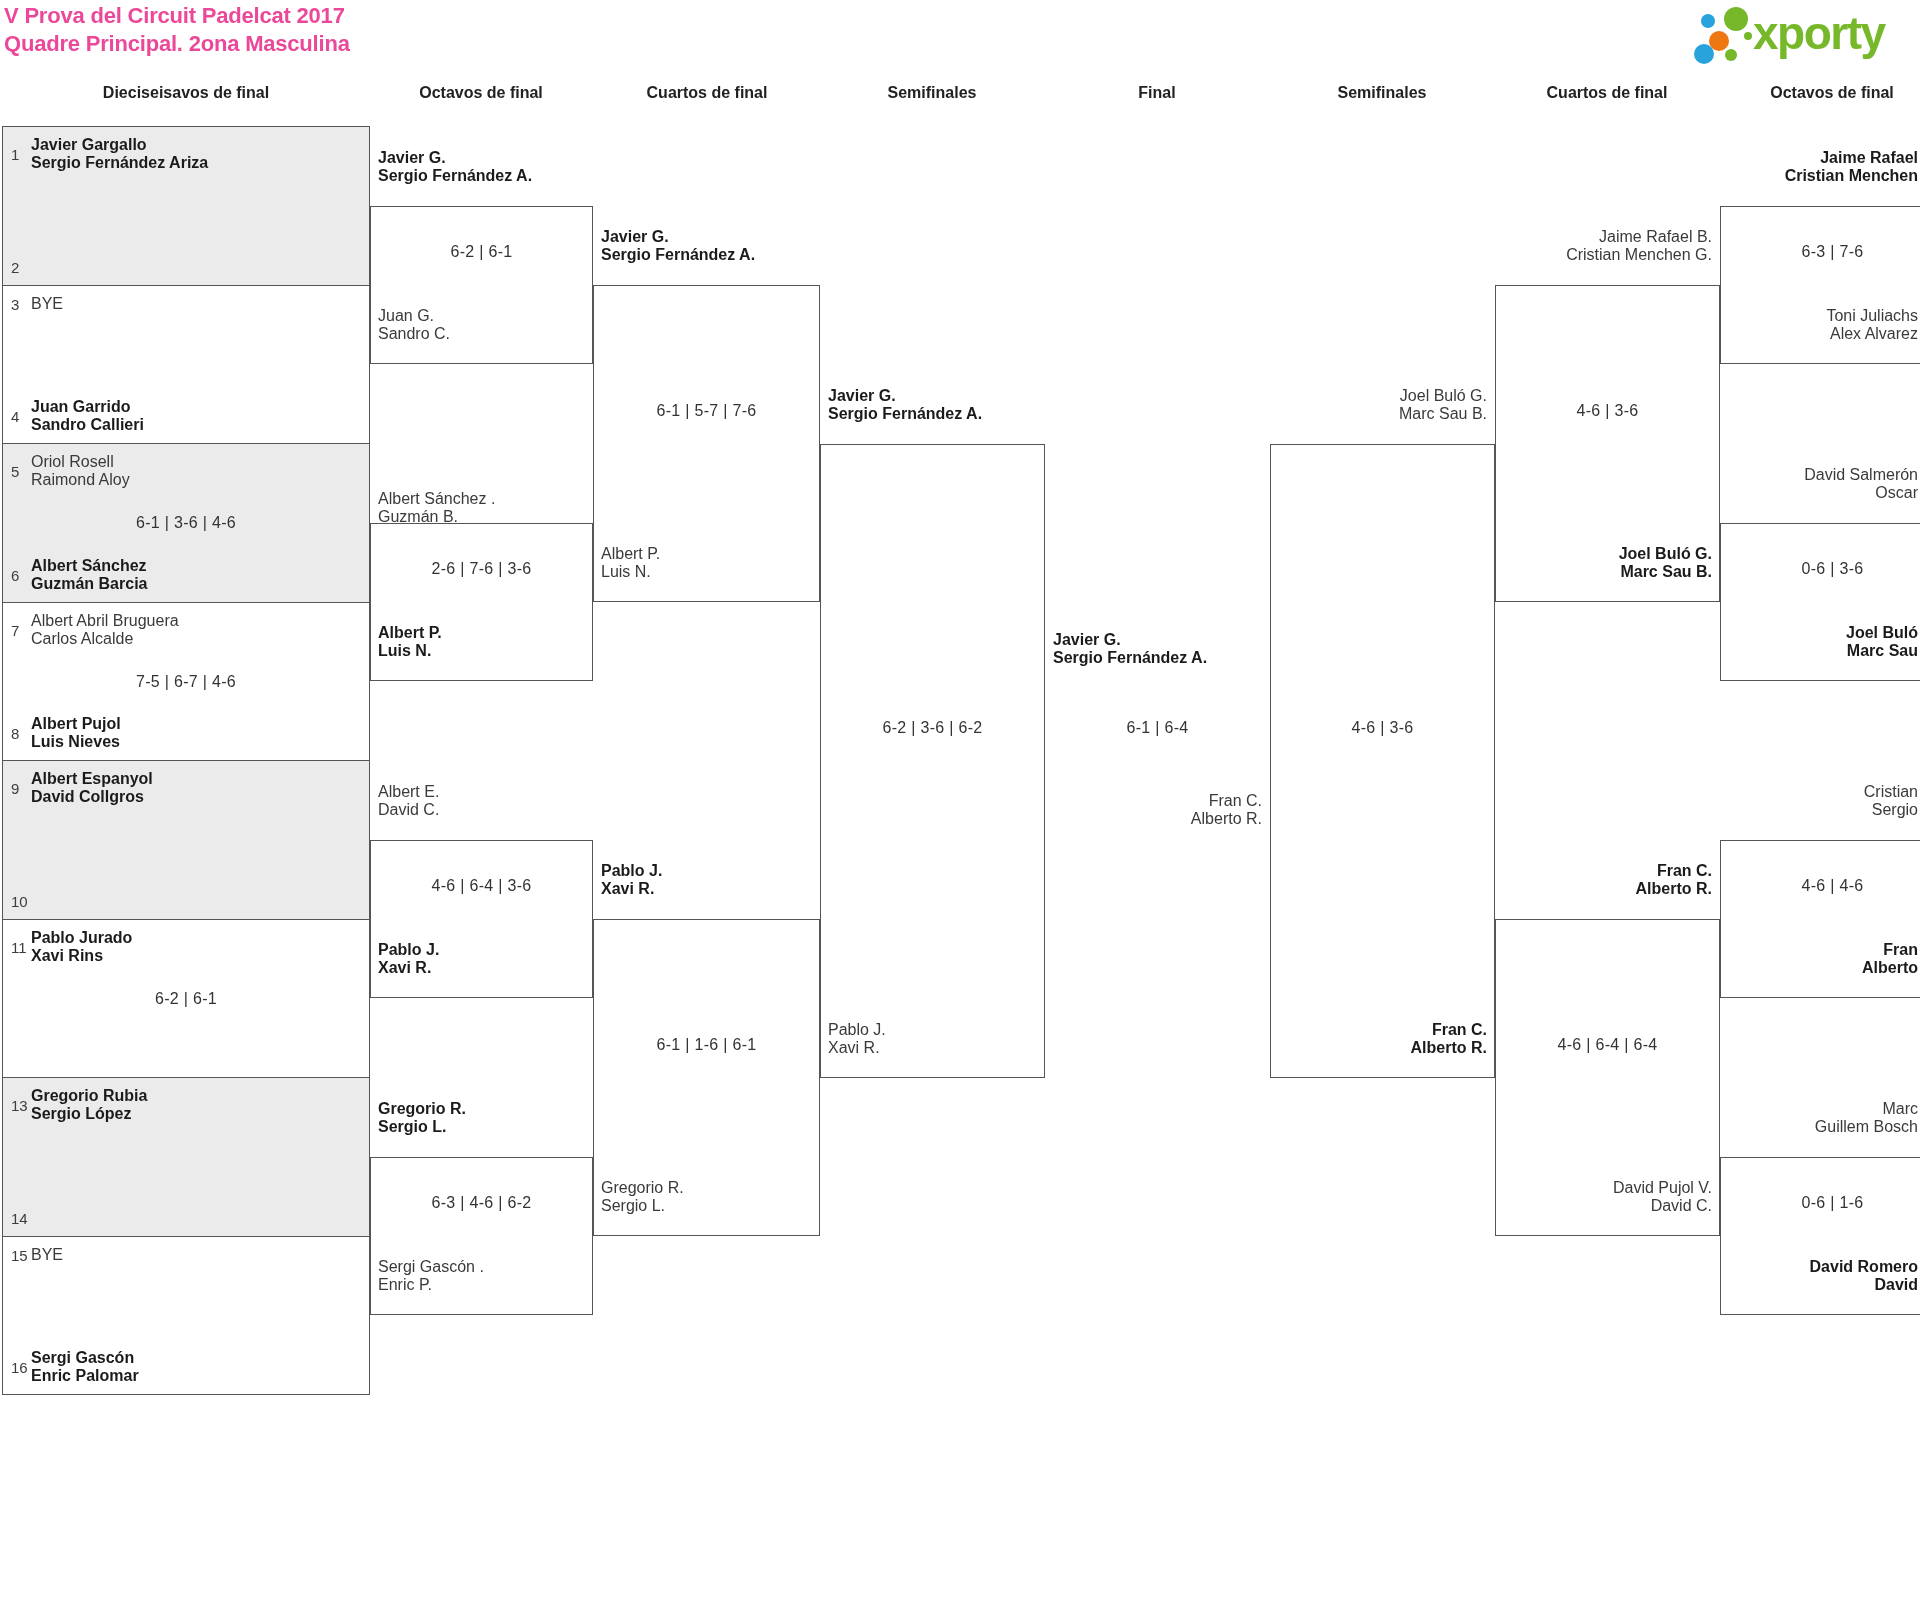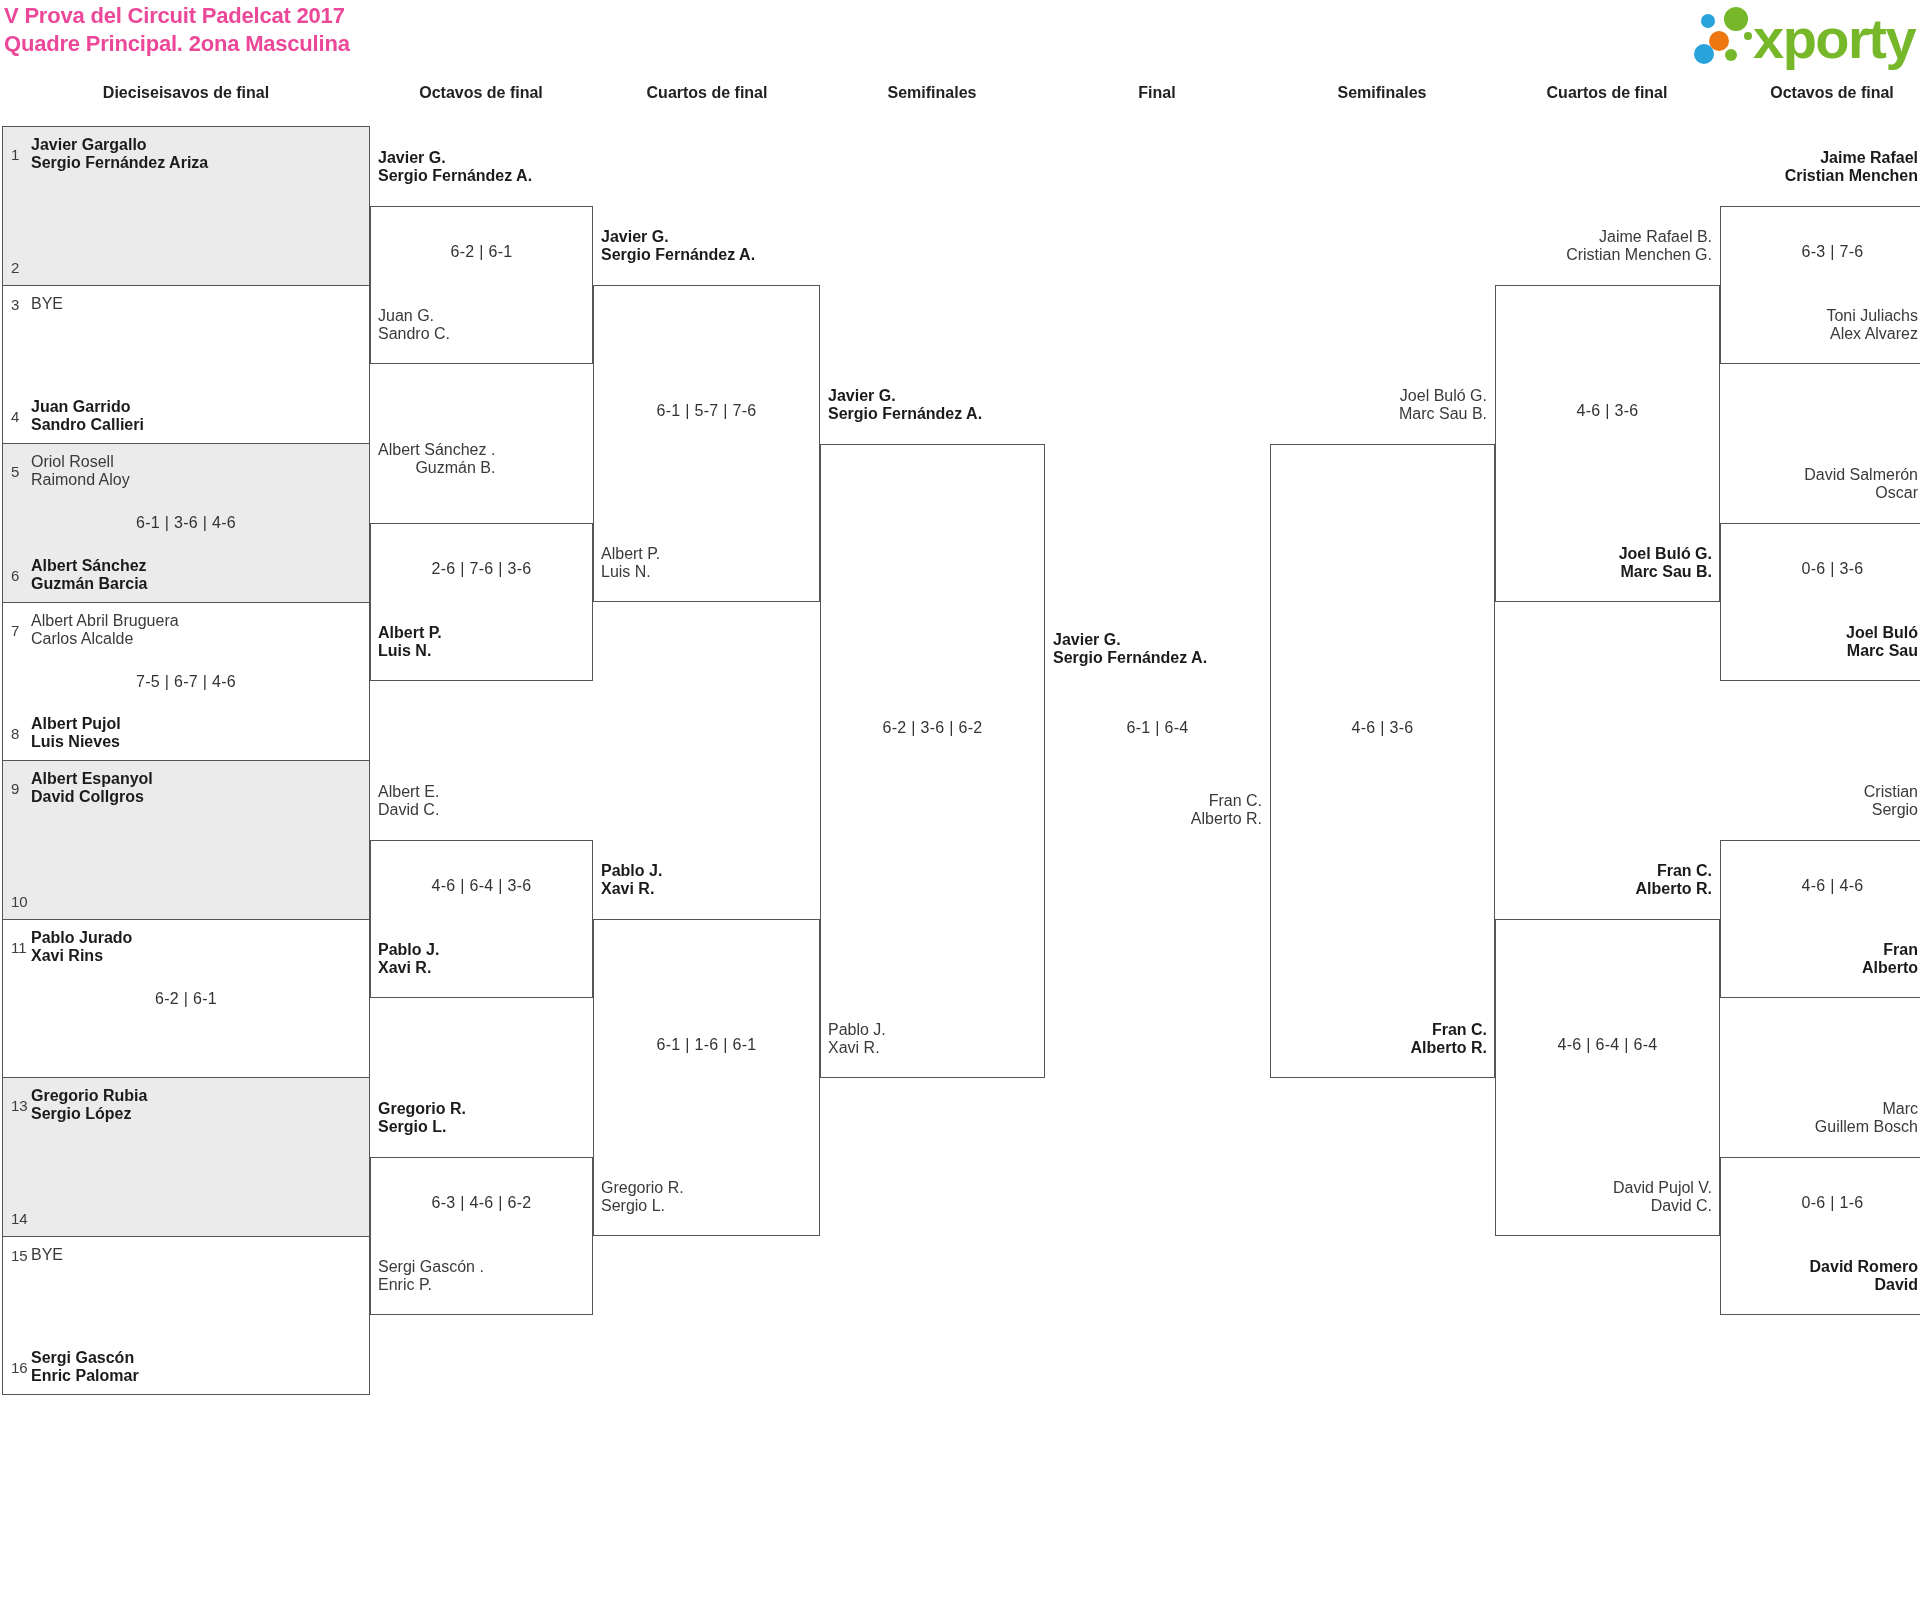"xporty" #wordmark { font-size: 56px -> 46px }
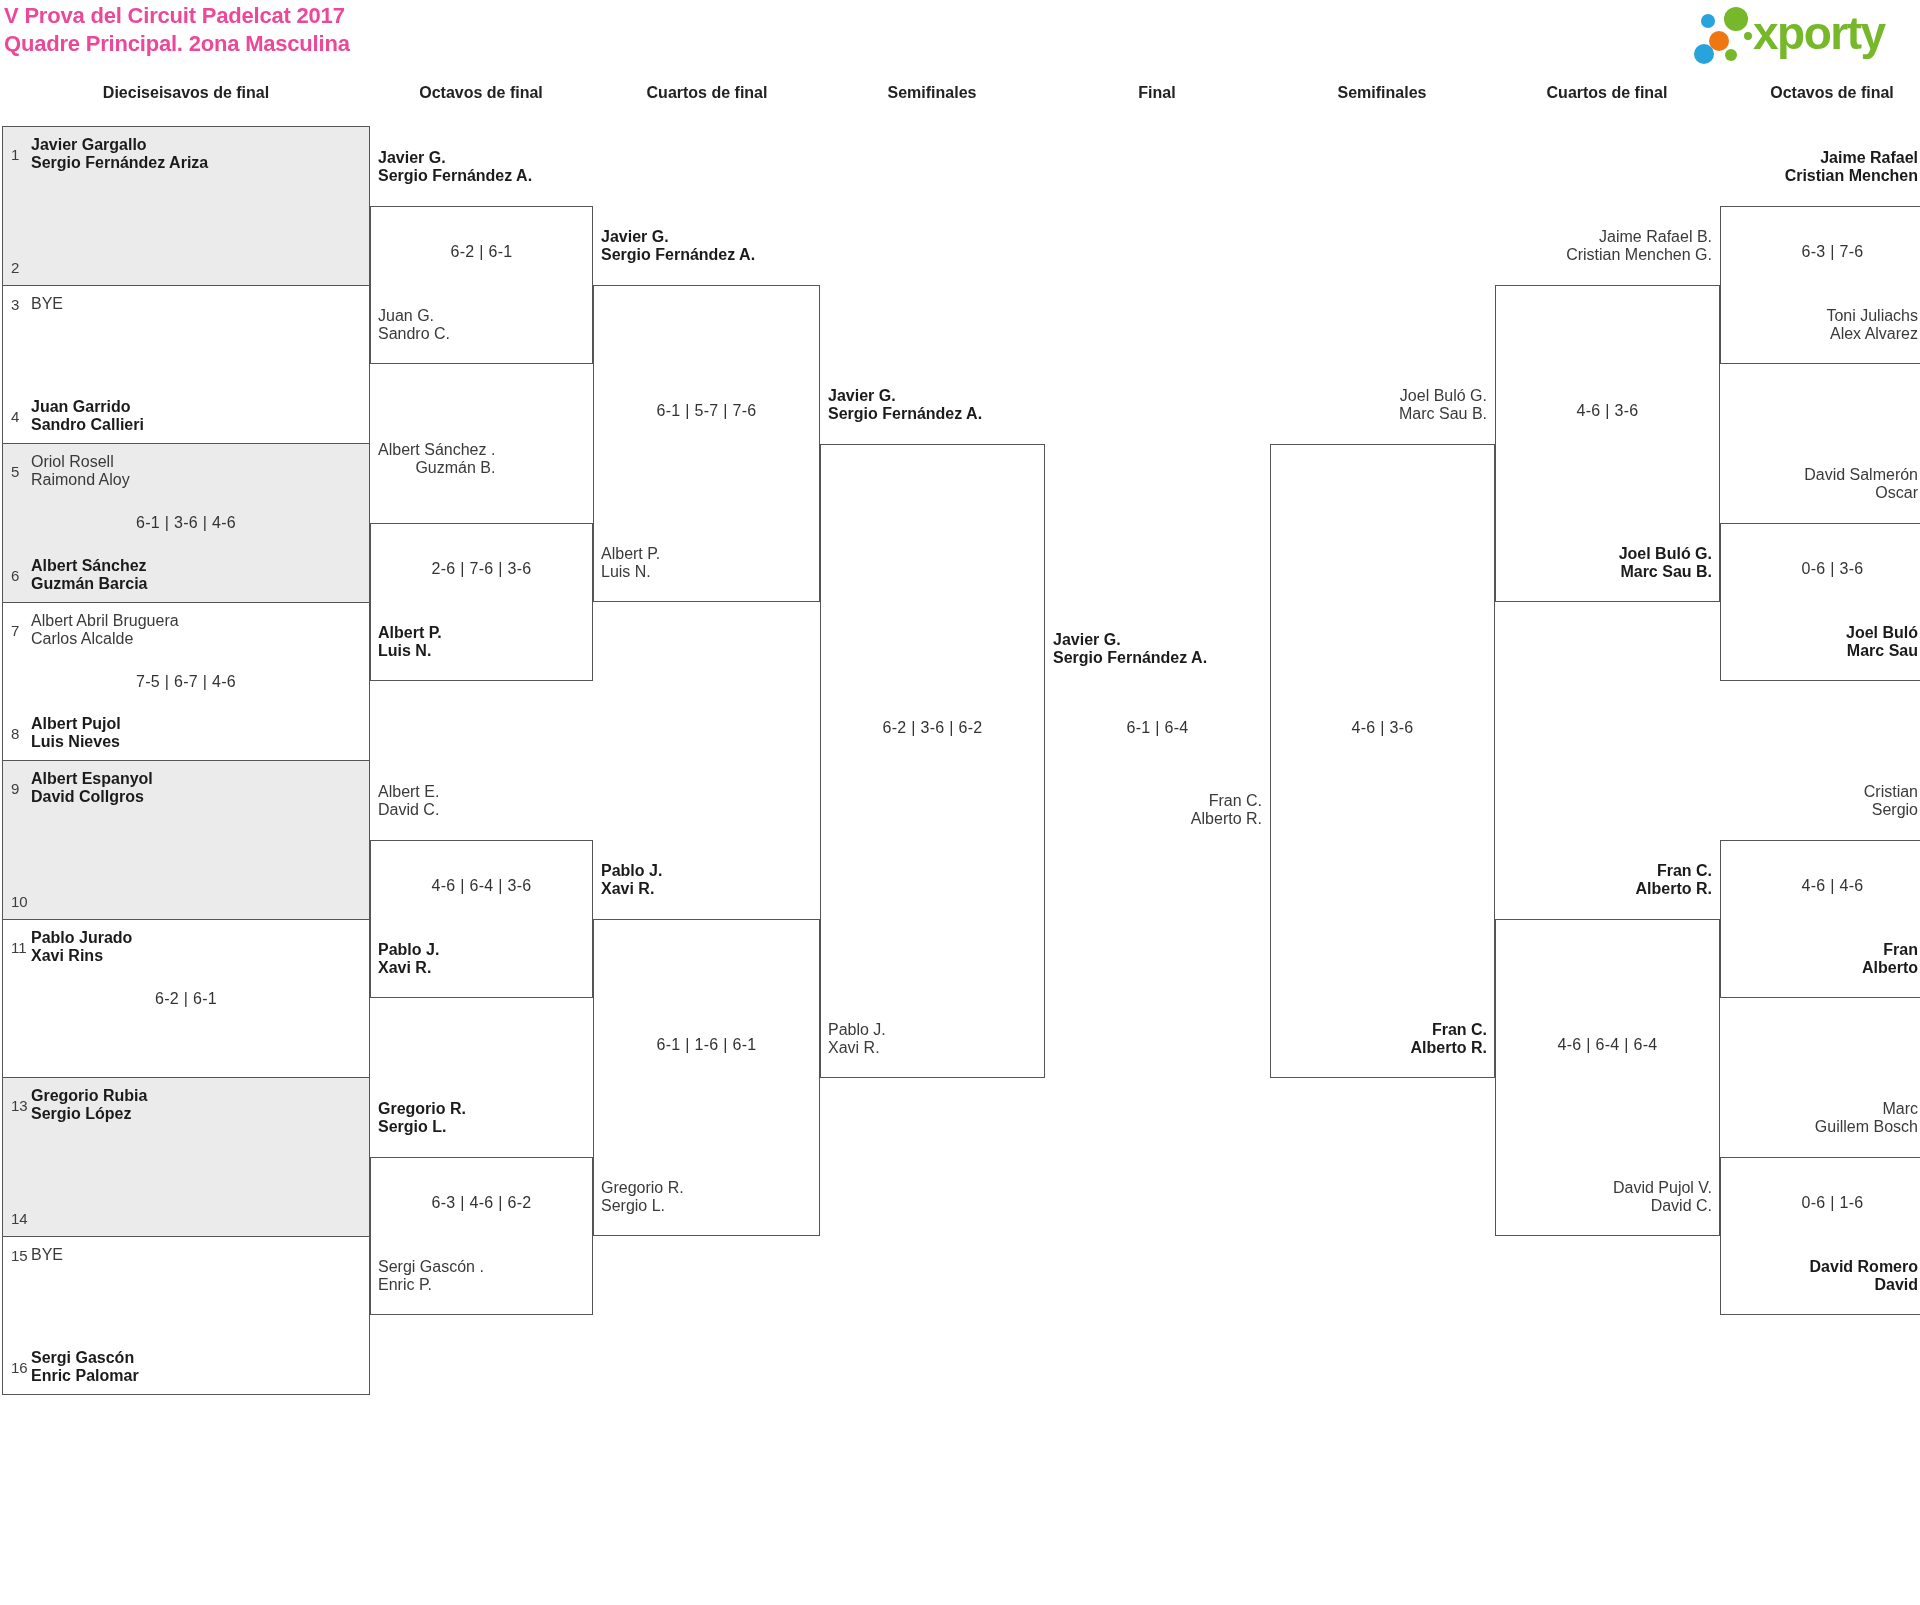"Albert Sánchez ." div.team { text-align: right -> none; top: 441px -> 490px }
